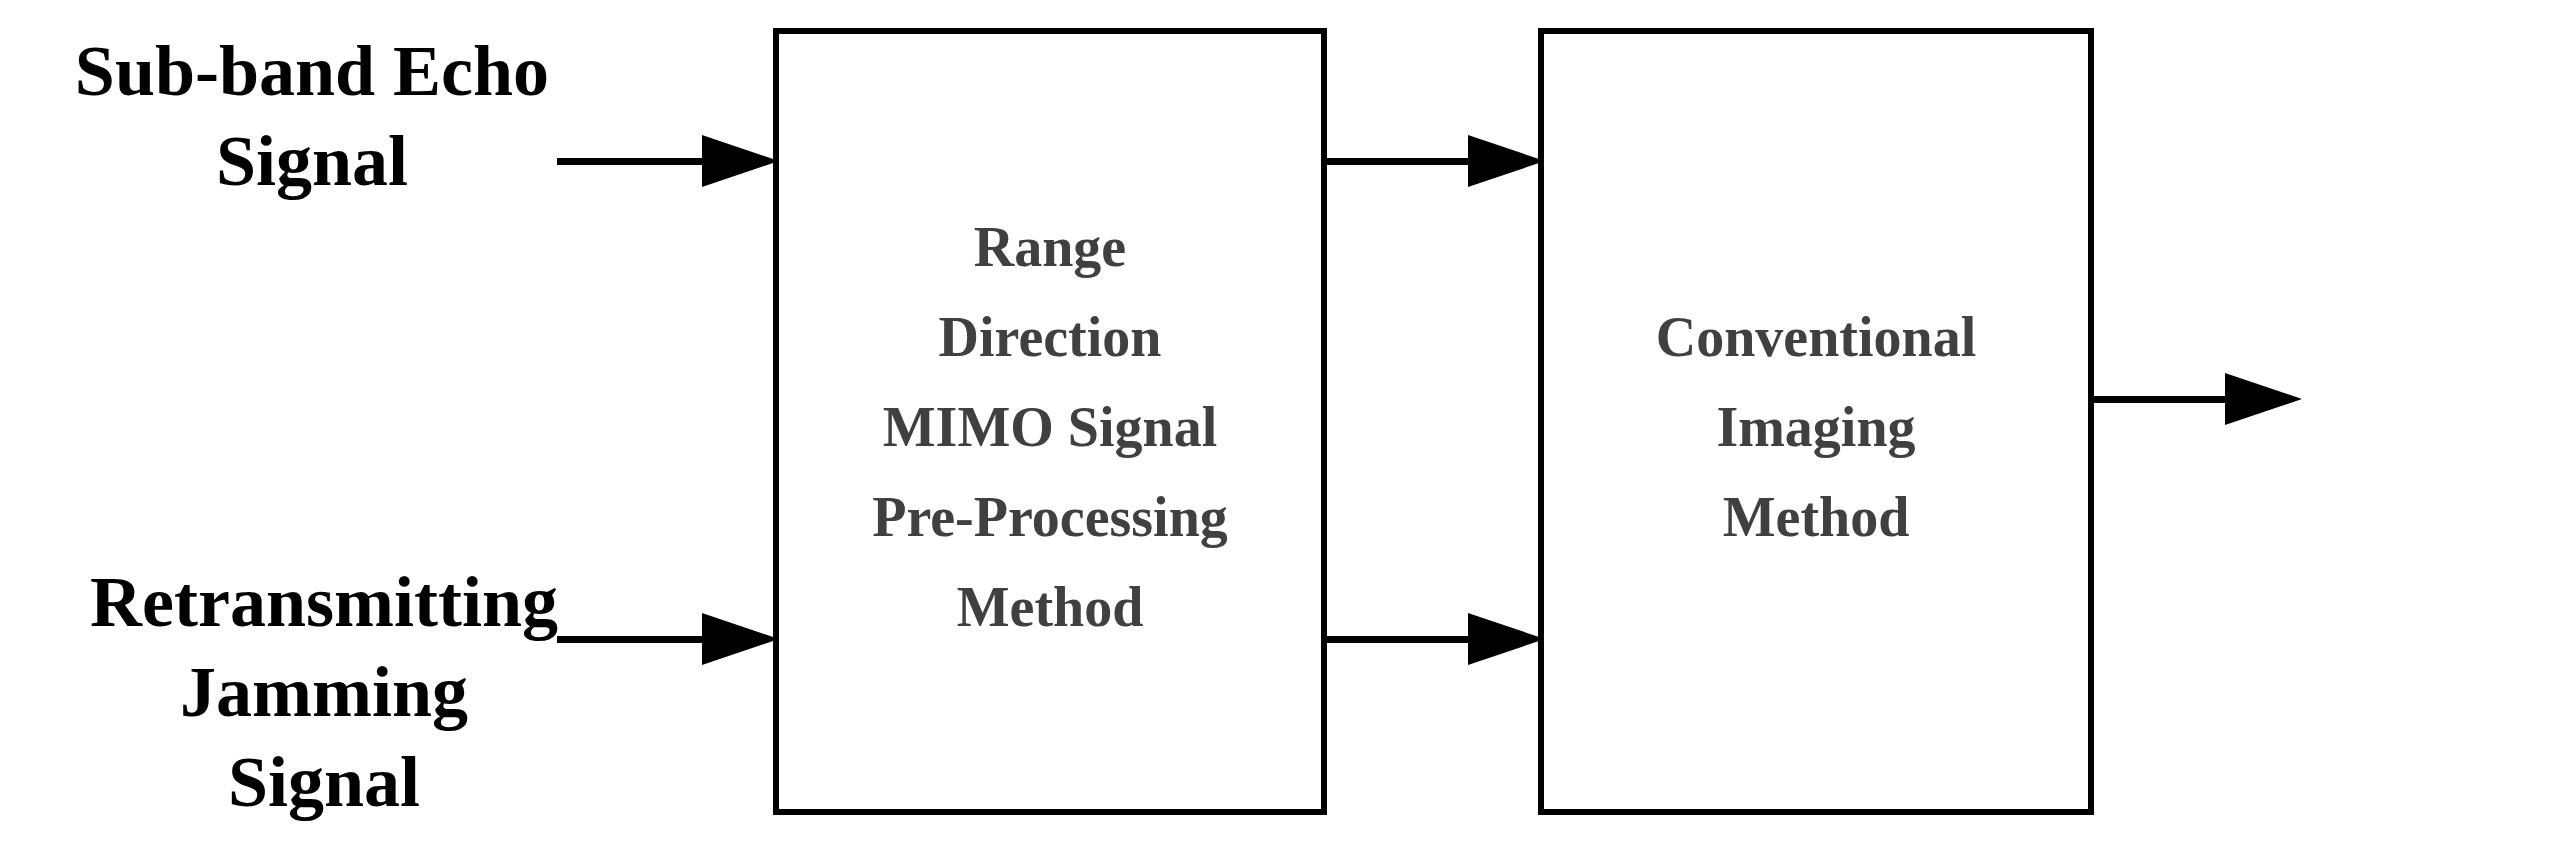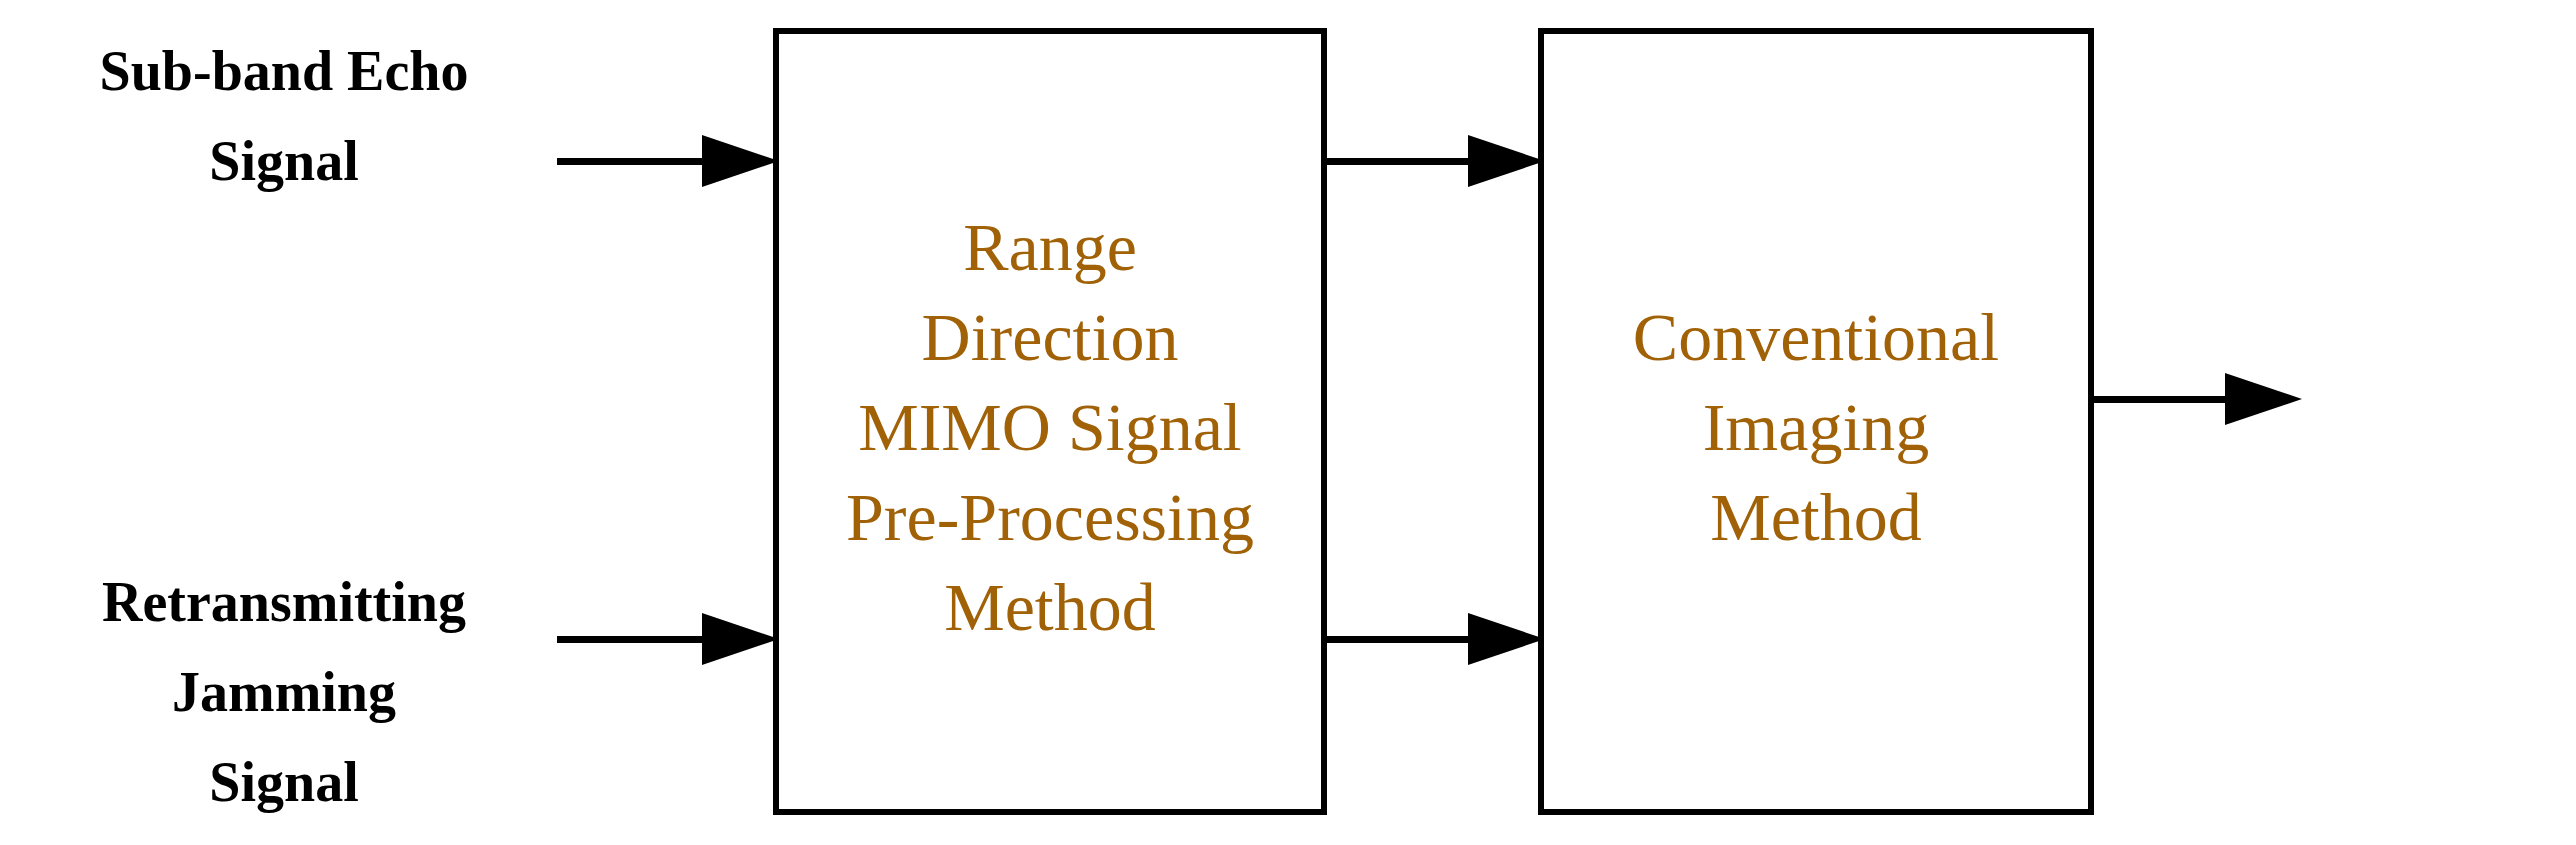"Sub-band Echo" .label { font-size: 56px -> 72px; margin-left: none -> 28px }
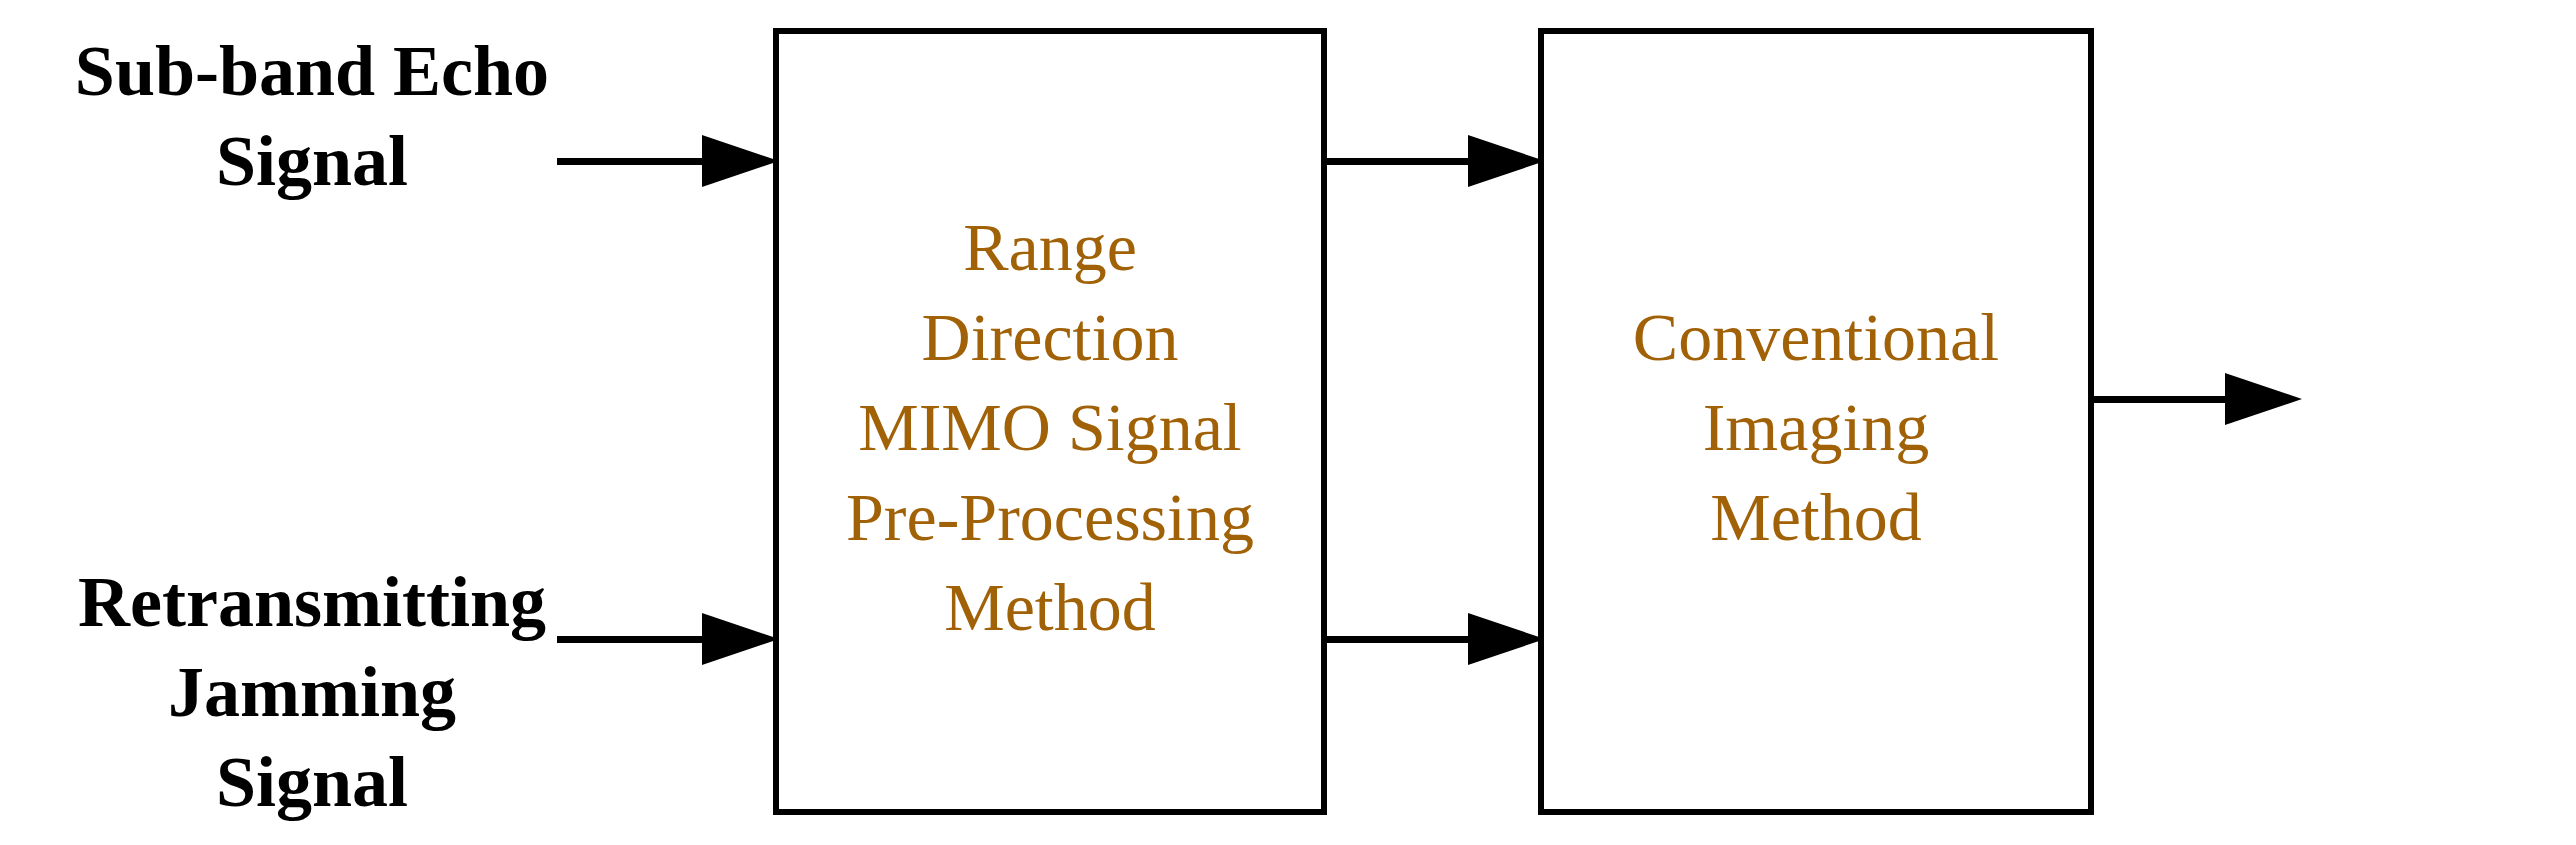"Range" .box-text { color: #a16207 -> #404040; font-size: 68px -> 56px; font-weight: normal -> bold }
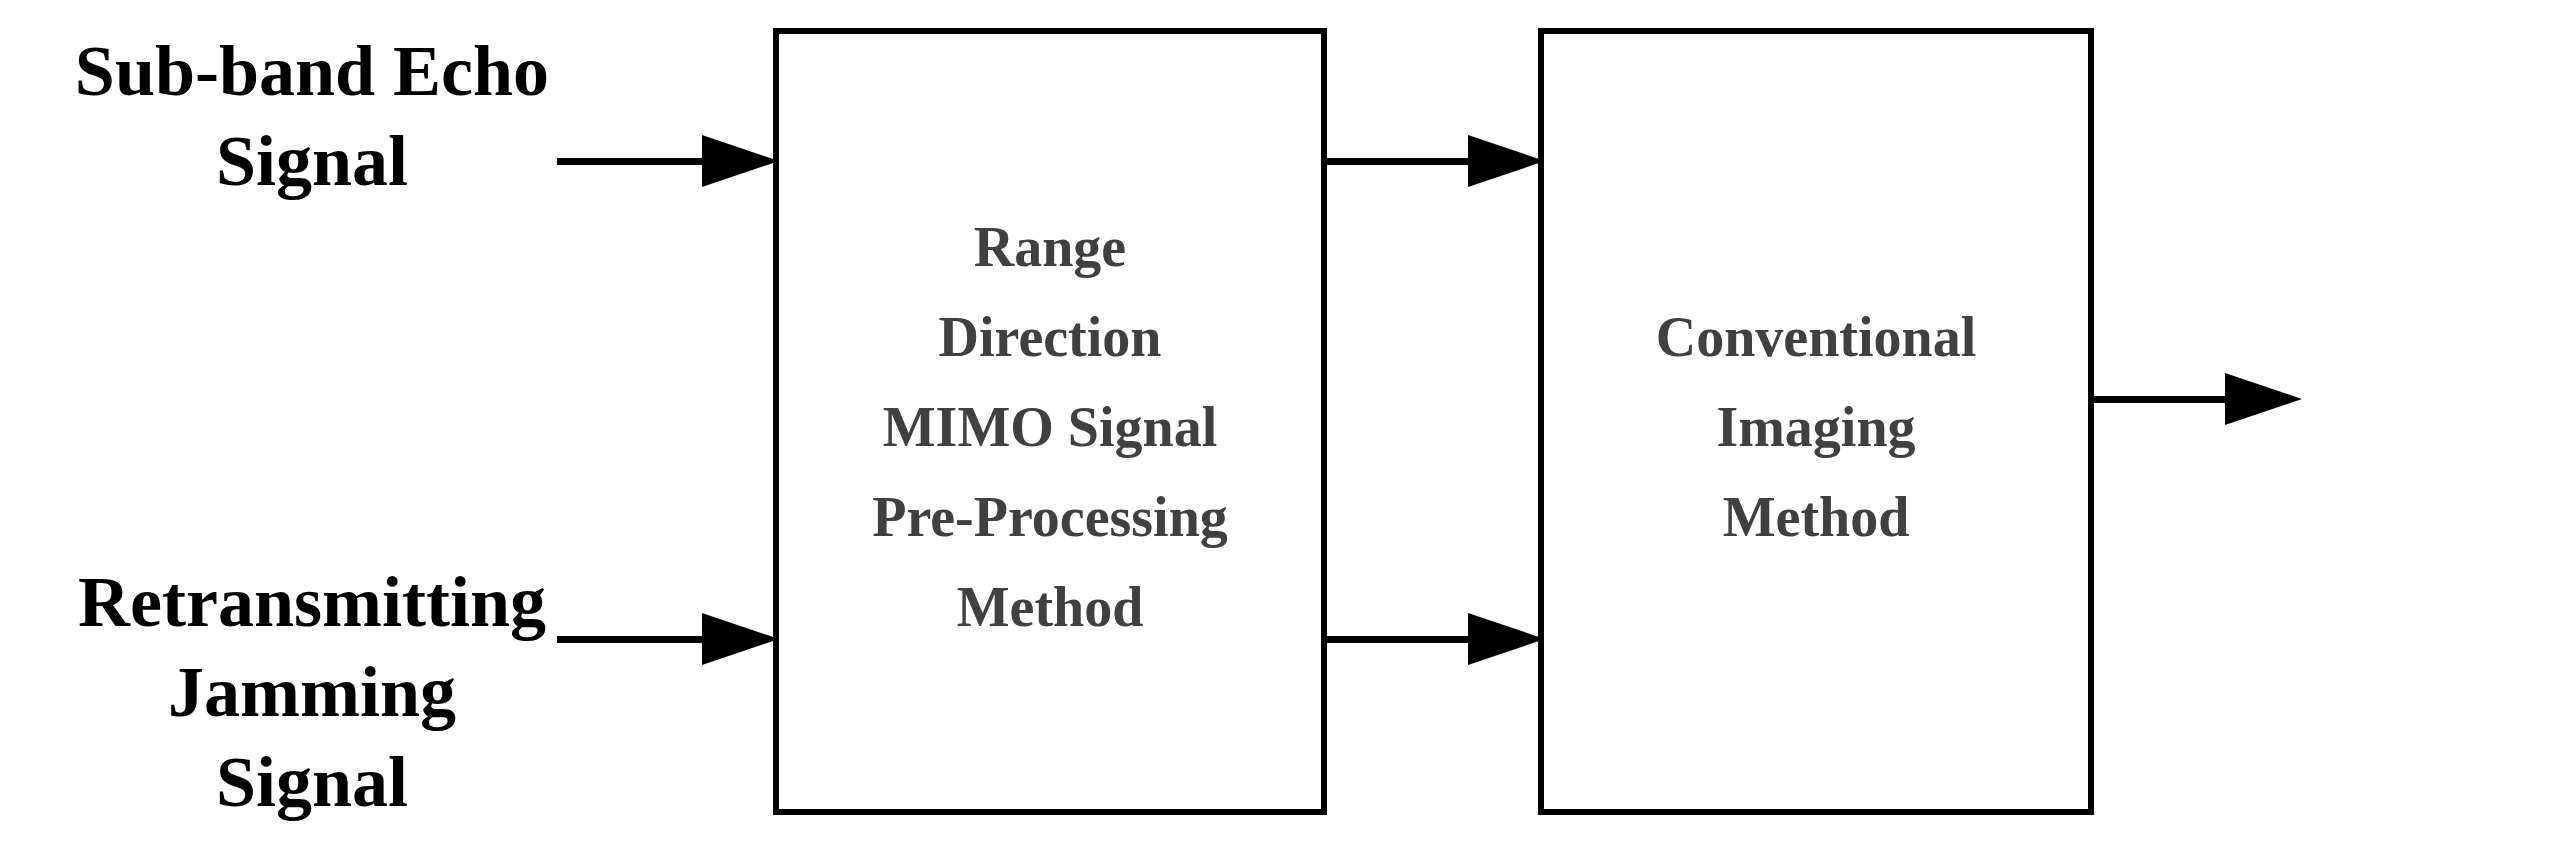"Retransmitting" #label-jamming { left: 0px -> 12px }
